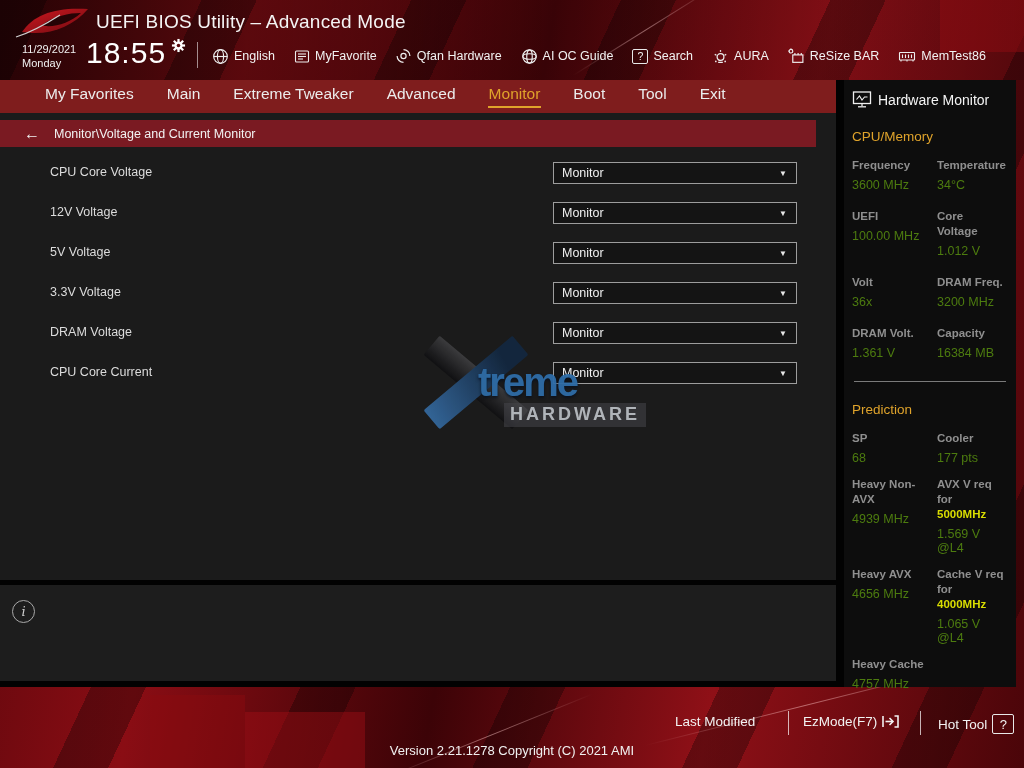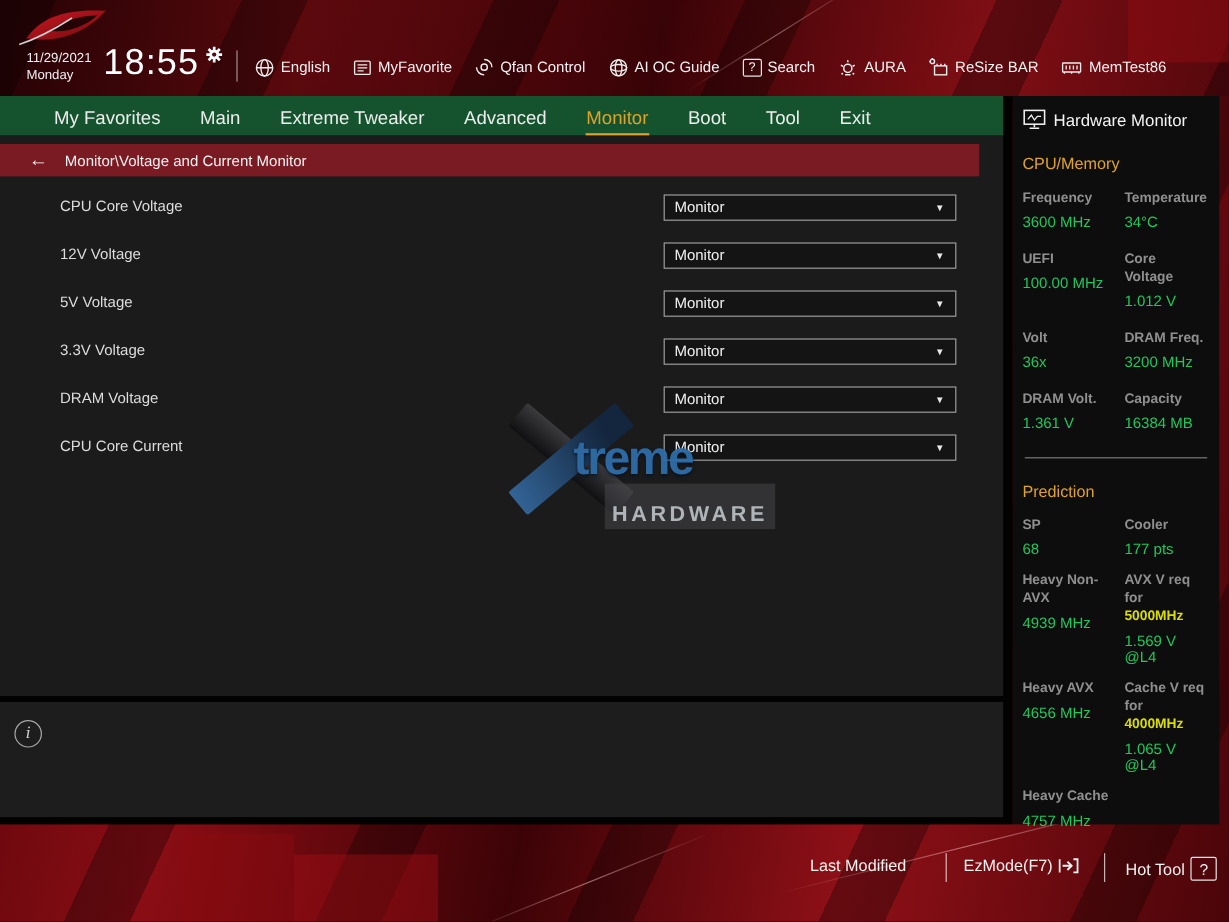"UEFI BIOS Utility – Advanced" div.app-title { html: none -> <div>UEFI BIOS Utility – Advanced Mode</div> }
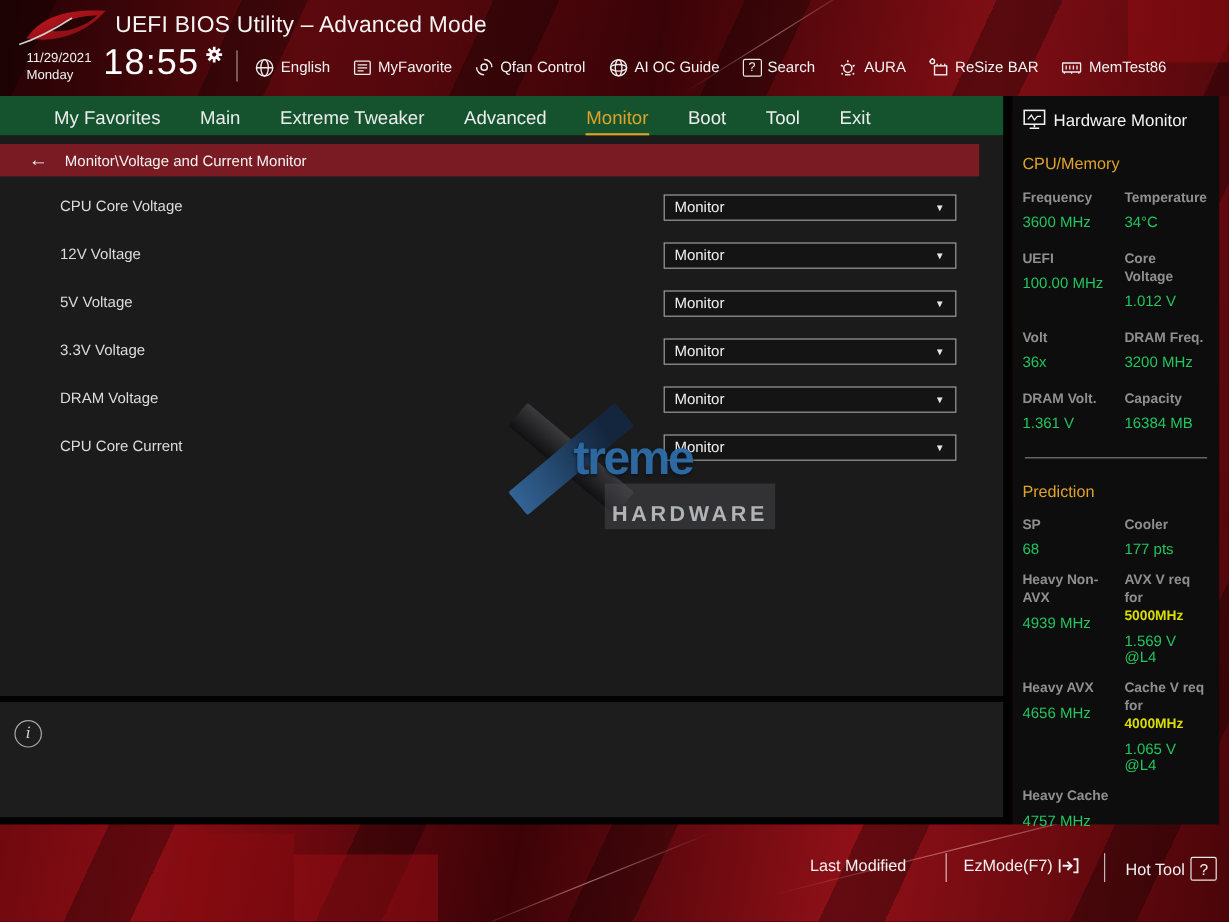"Qfan Control" span { text: Control -> Hardware }
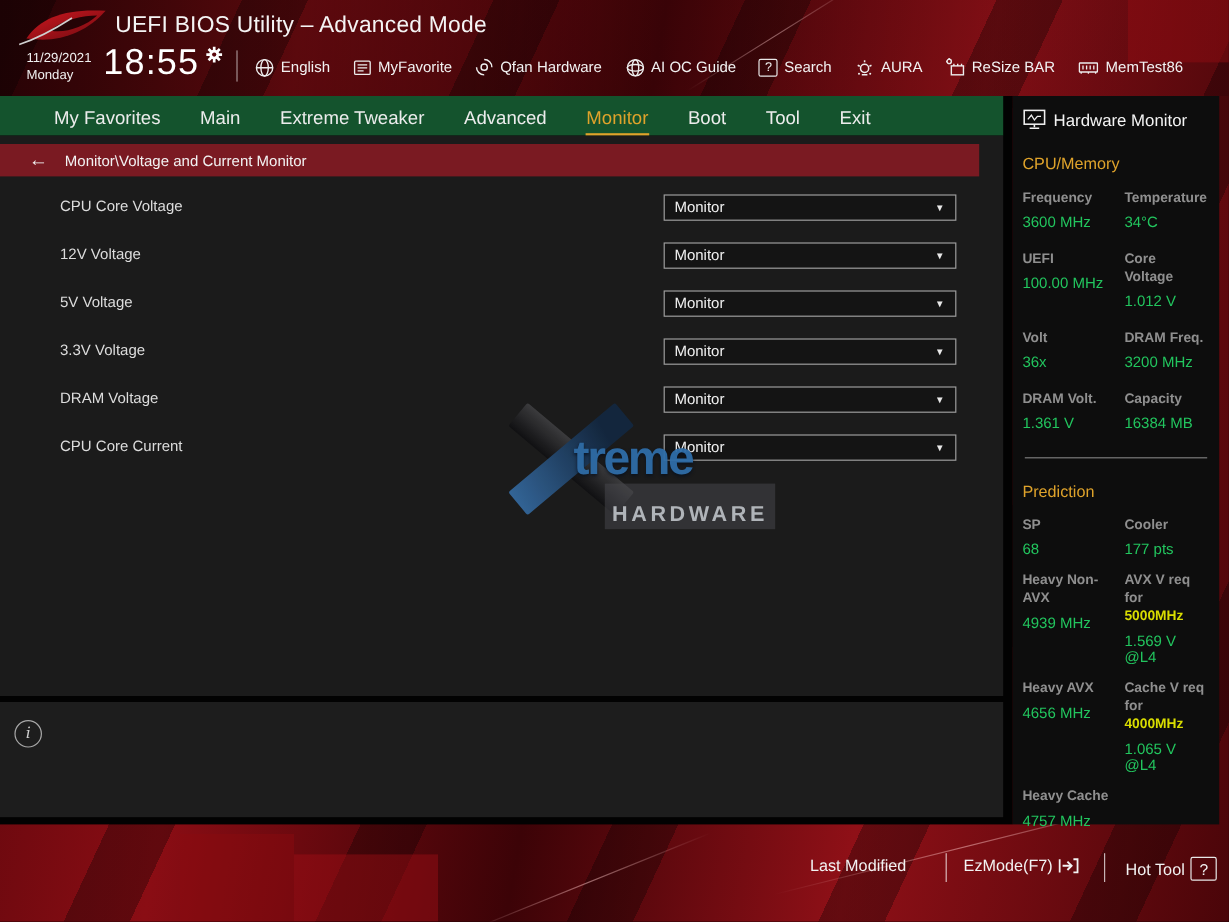"My Favorites" .nav { align-items: flex-end -> flex-start; background: #14532d -> #7f1d1d }
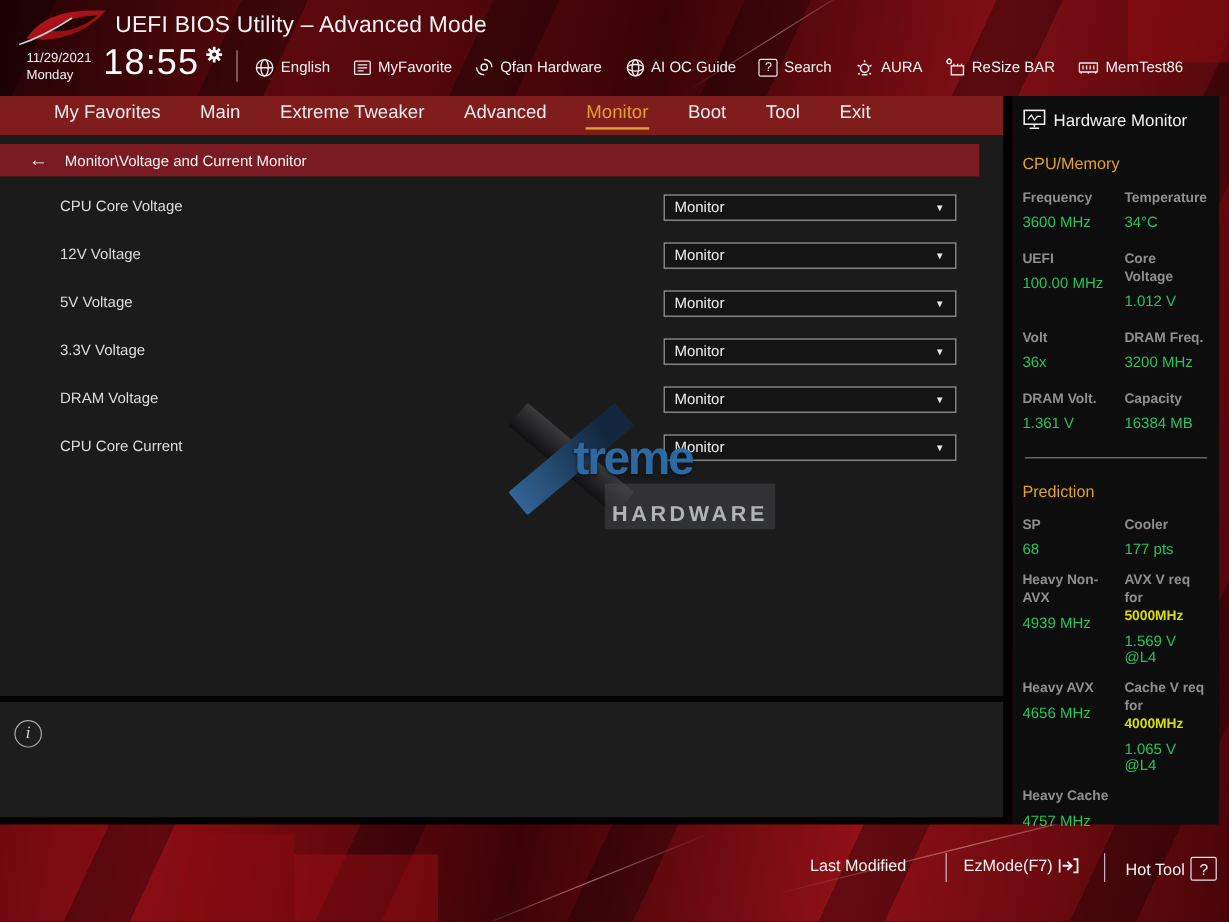"3600 MHz" .sb-value { color: #22c55e -> #4d7c0f }
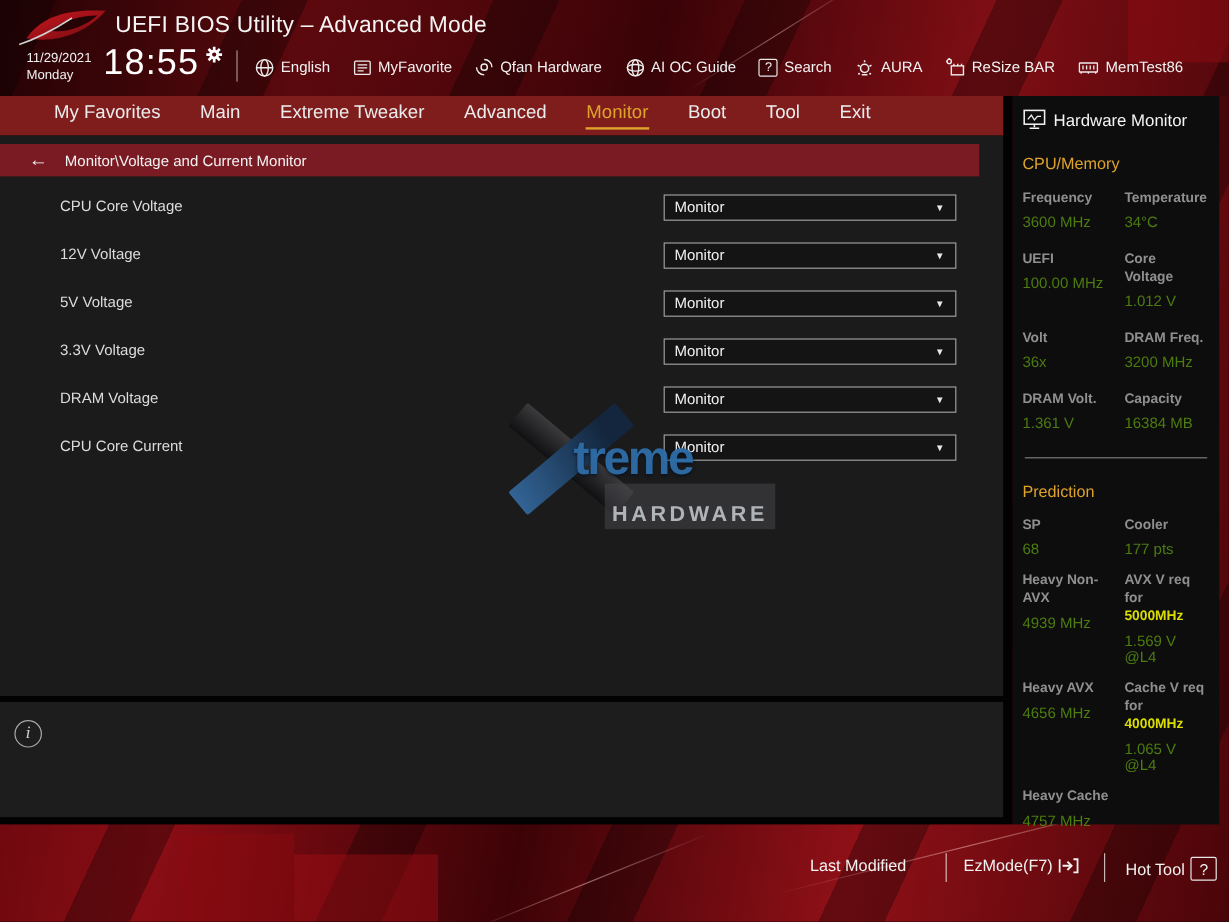"HARDWARE" .wm-sub { padding: 15px 6px 2px -> 1px 6px 2px }
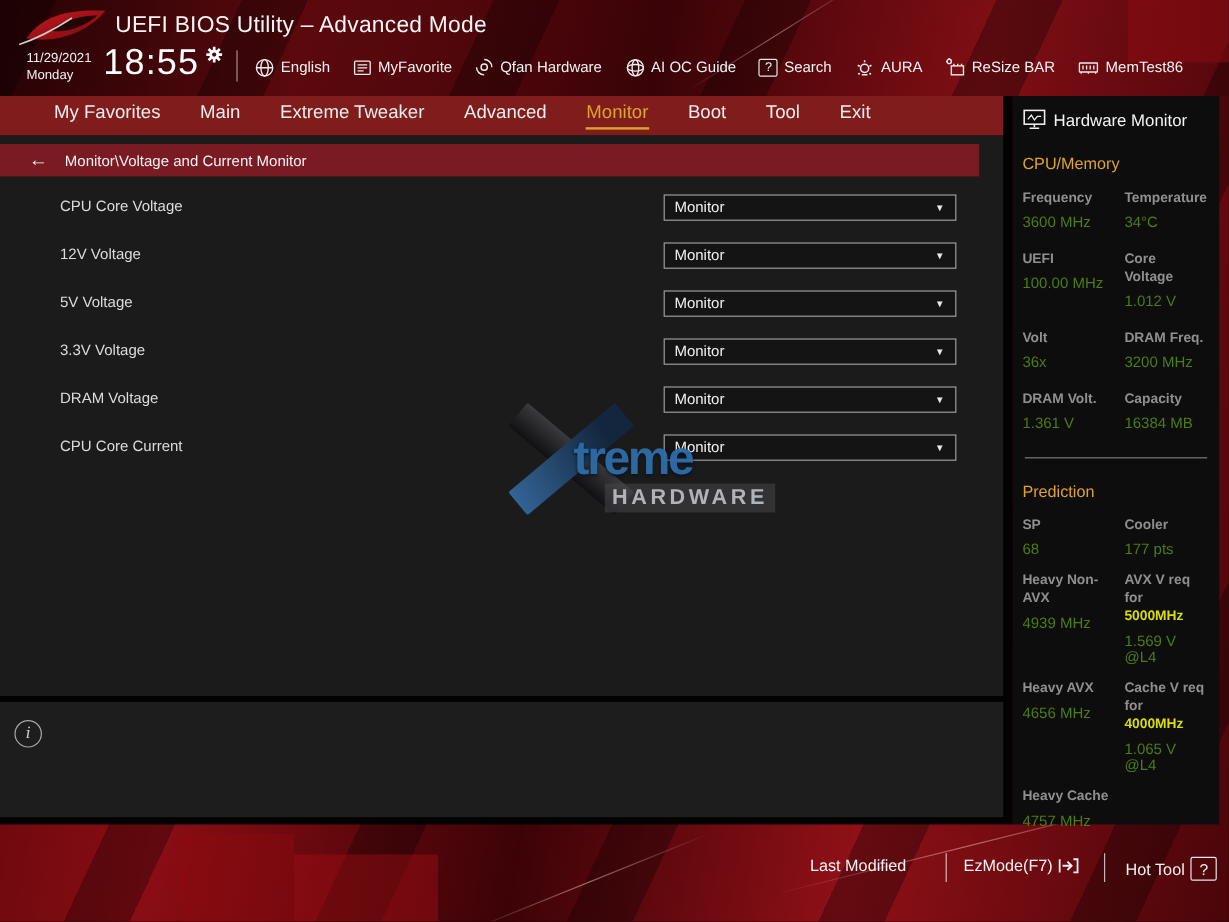"Version 2.21.1278 Copyright (C) 2021" div.version { html: none -> <div>Version 2.21.1278 Copyright (C) 2021 AMI</div> }
